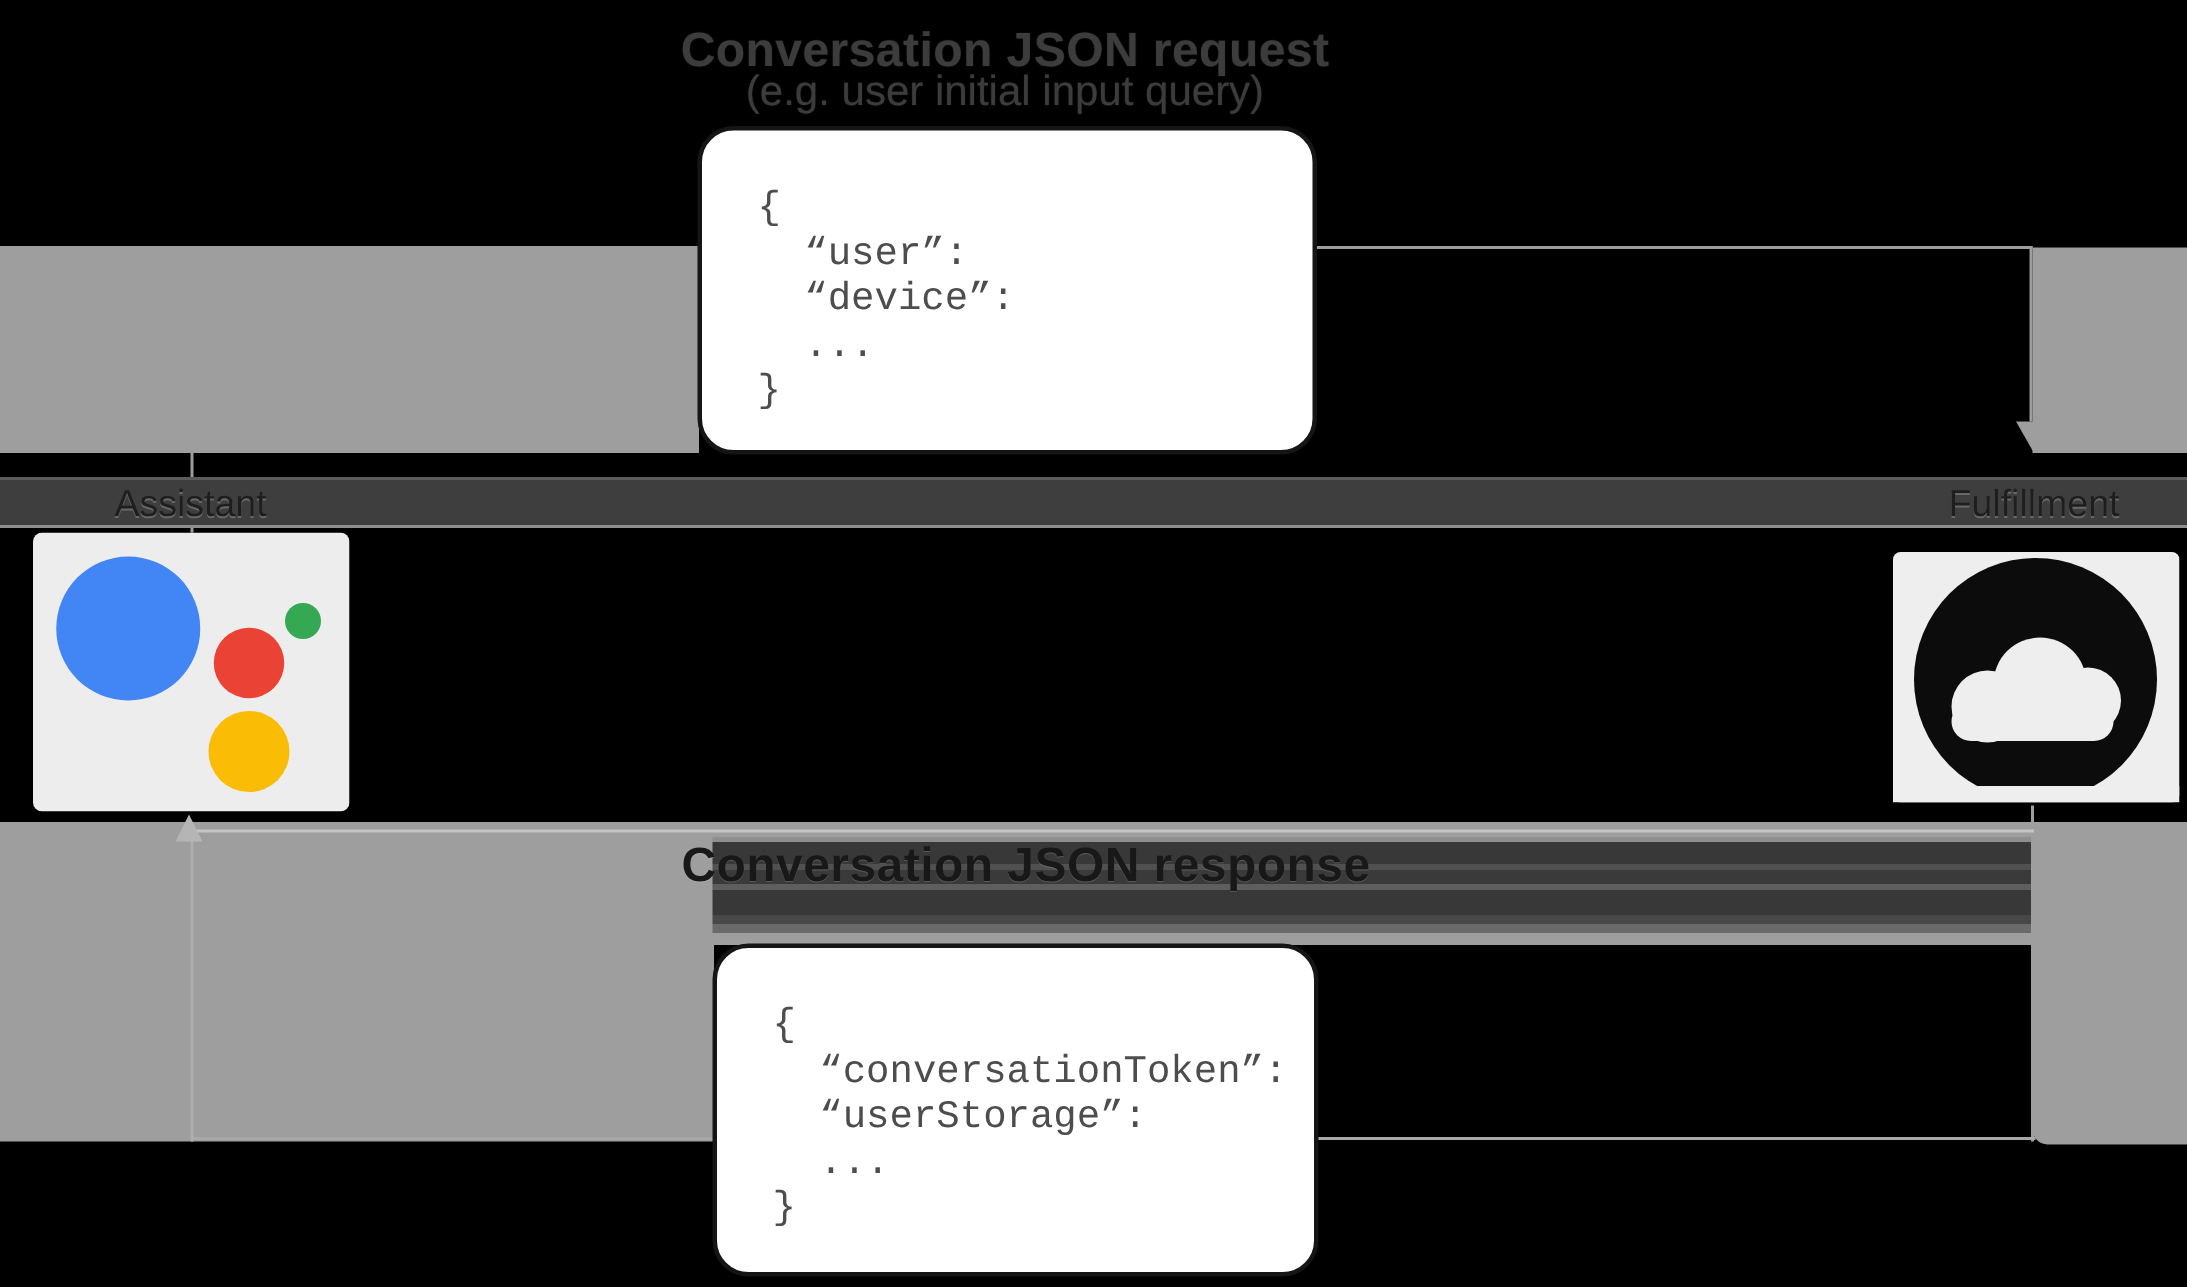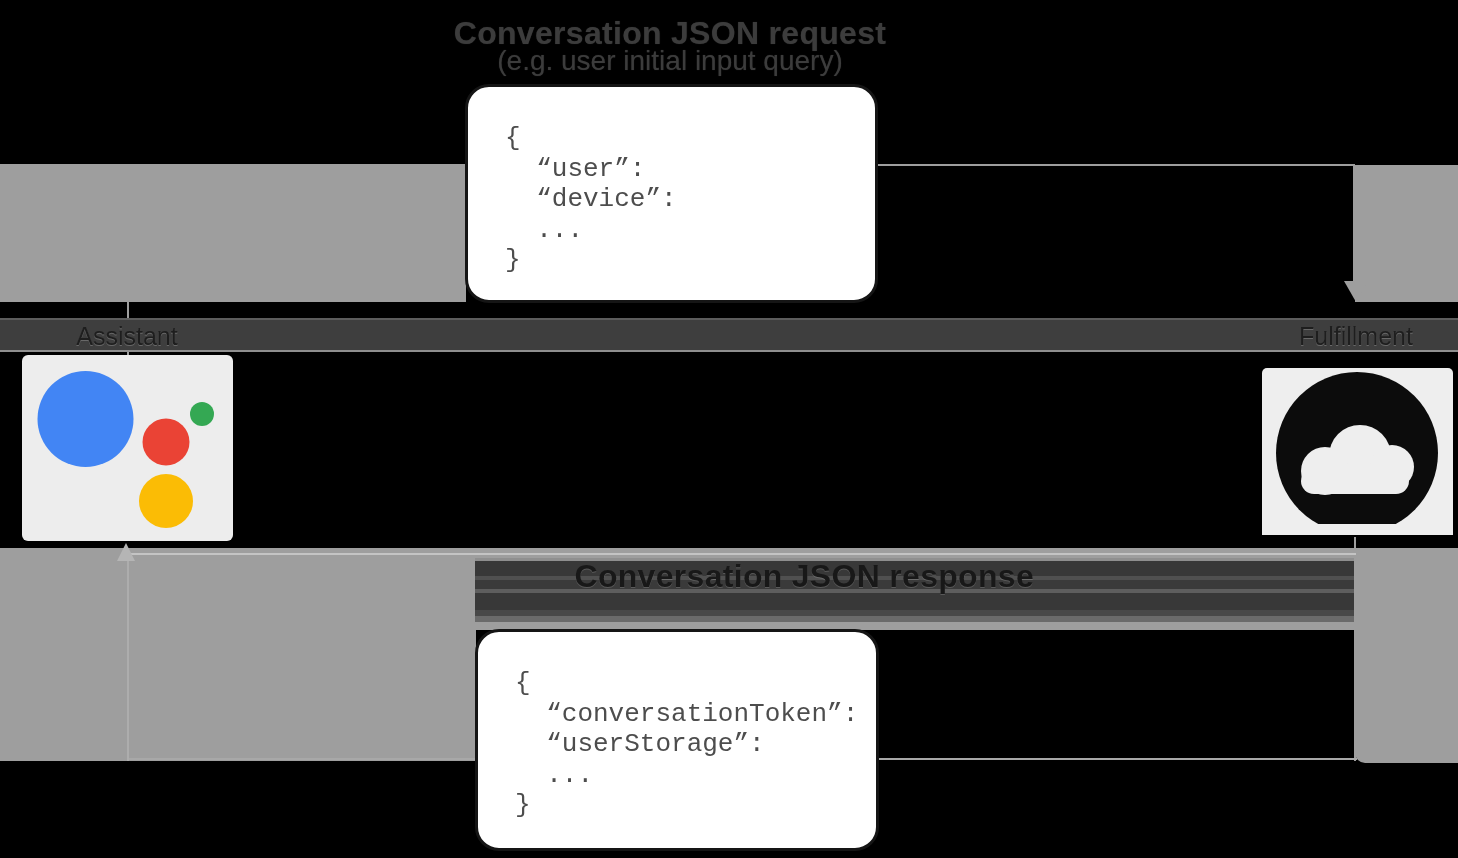"Conversation JSON response" .bot-title { text-align: right -> none }
